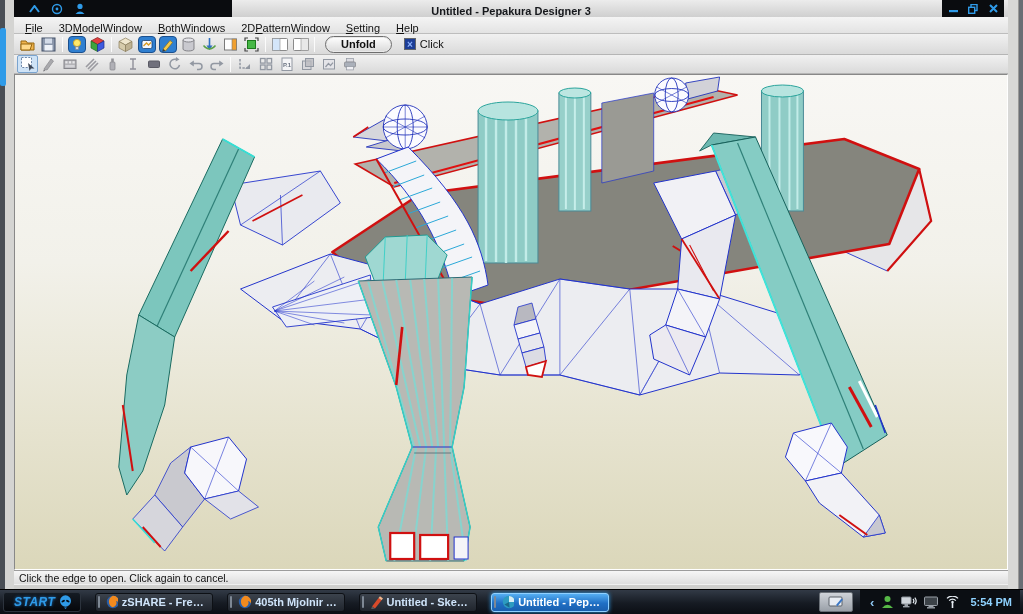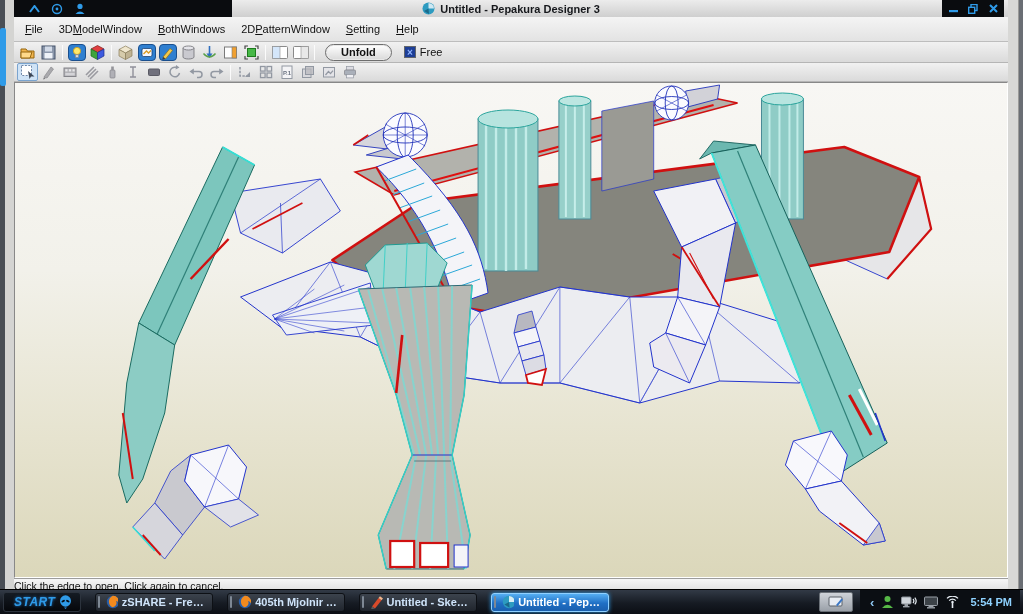"Untitled - Pepakura Designer 3" .title { flex-direction: none -> column }
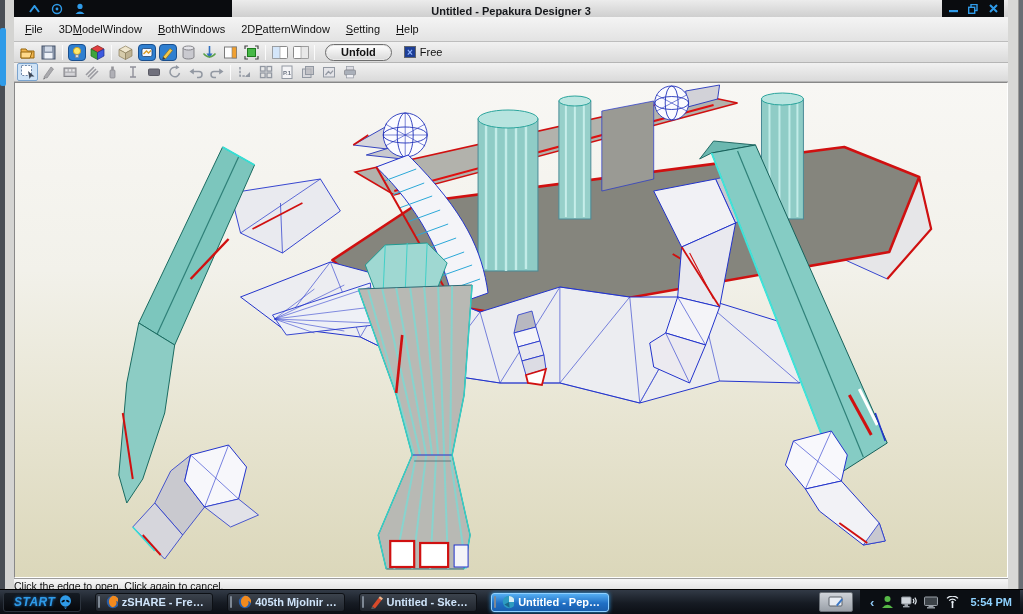"File" .menubar { align-items: center -> none; padding: 12px 4px -> 4px 4px }
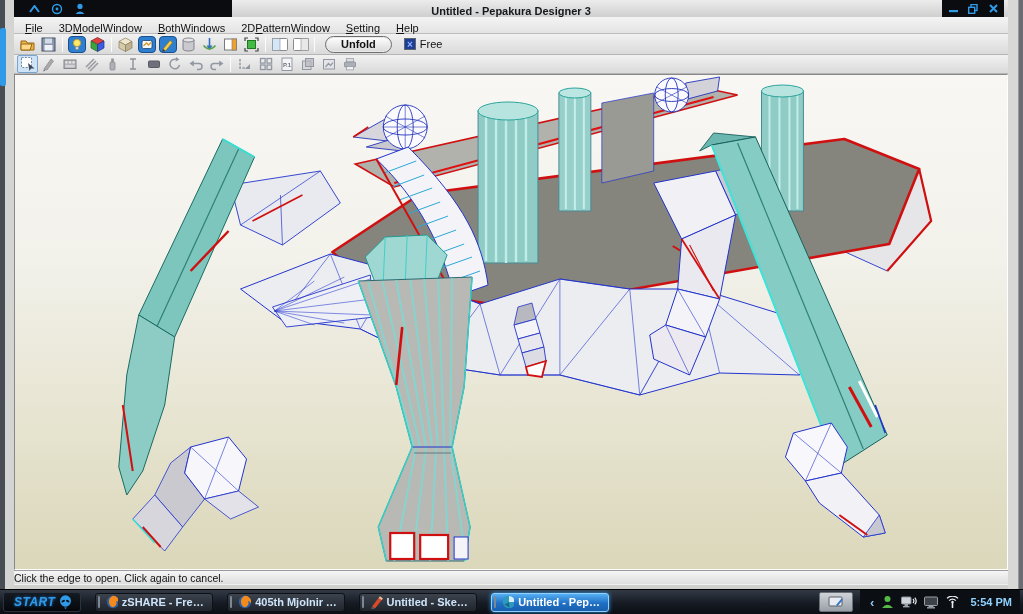"Free" span { text: Free -> Click }
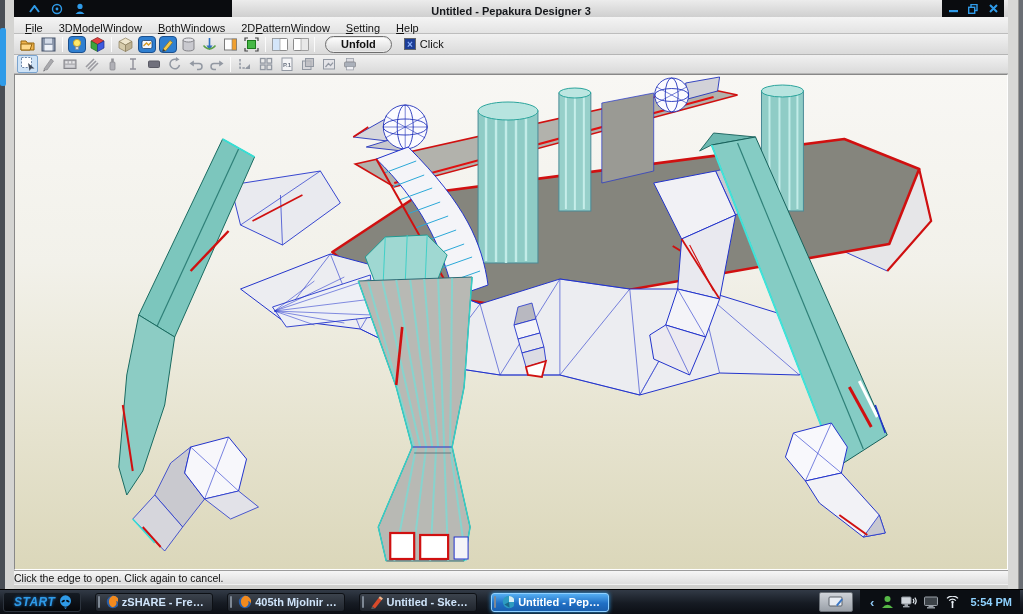"Click the edge to open." .statusbar { padding-left: none -> 5px }
